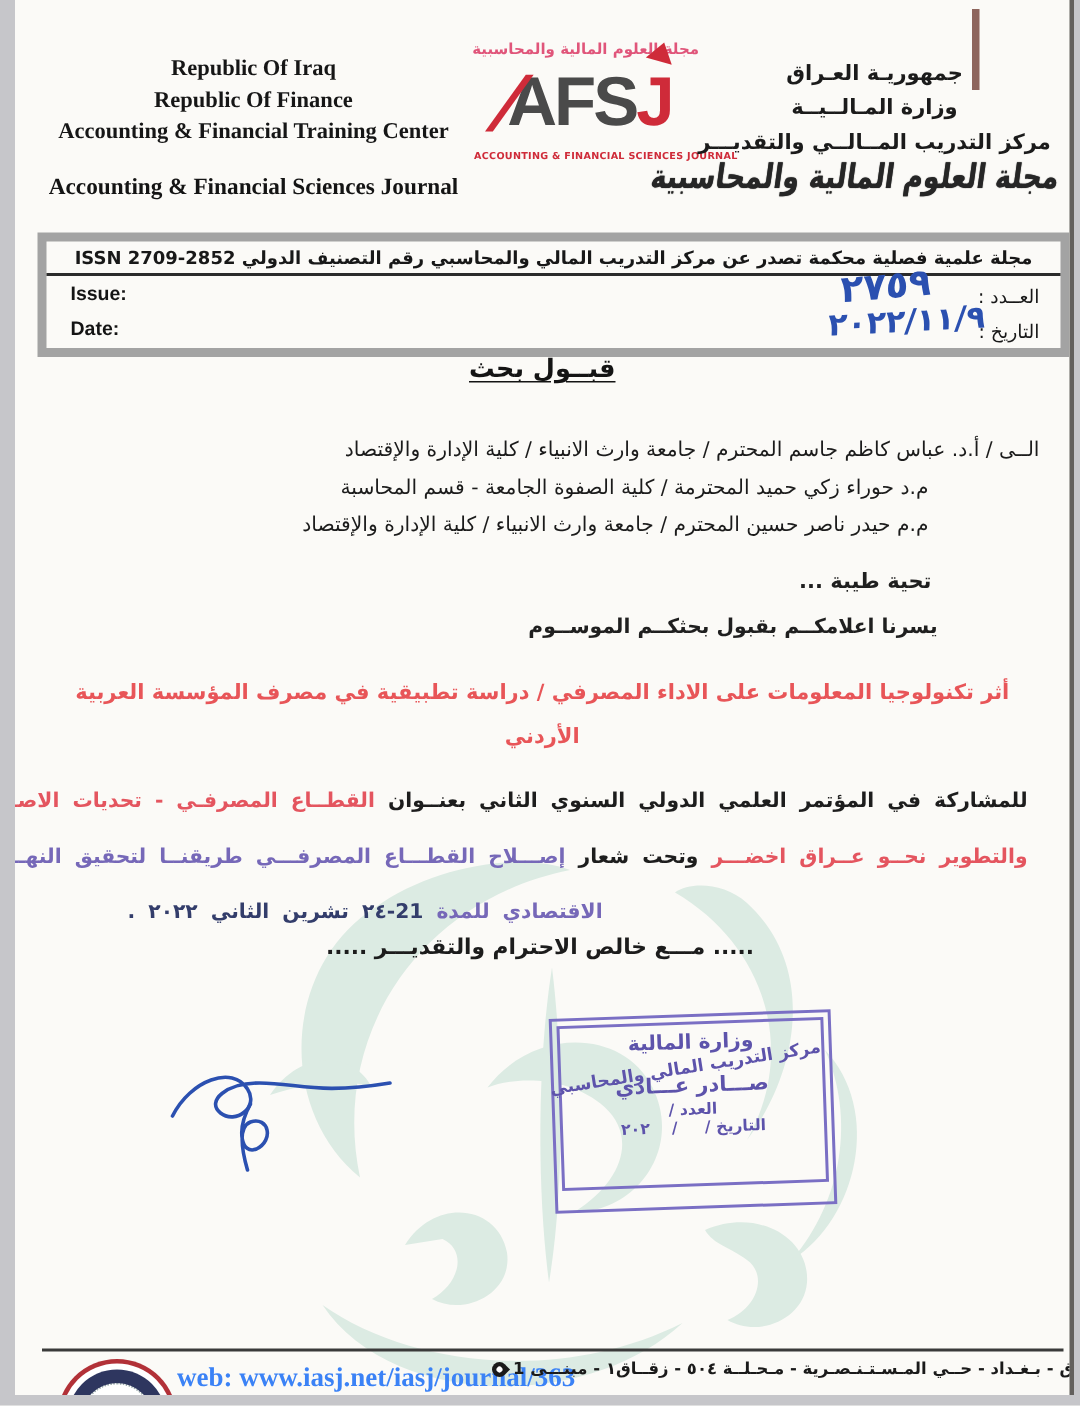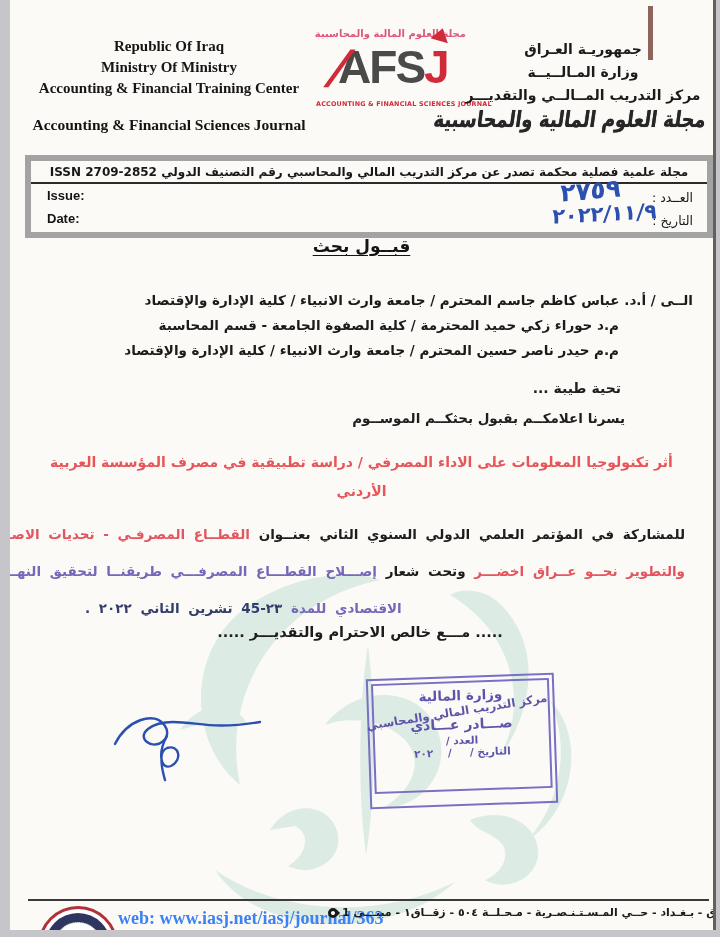"Ministry Of Ministry" div { text: Ministry Of Ministry -> Republic Of Finance }
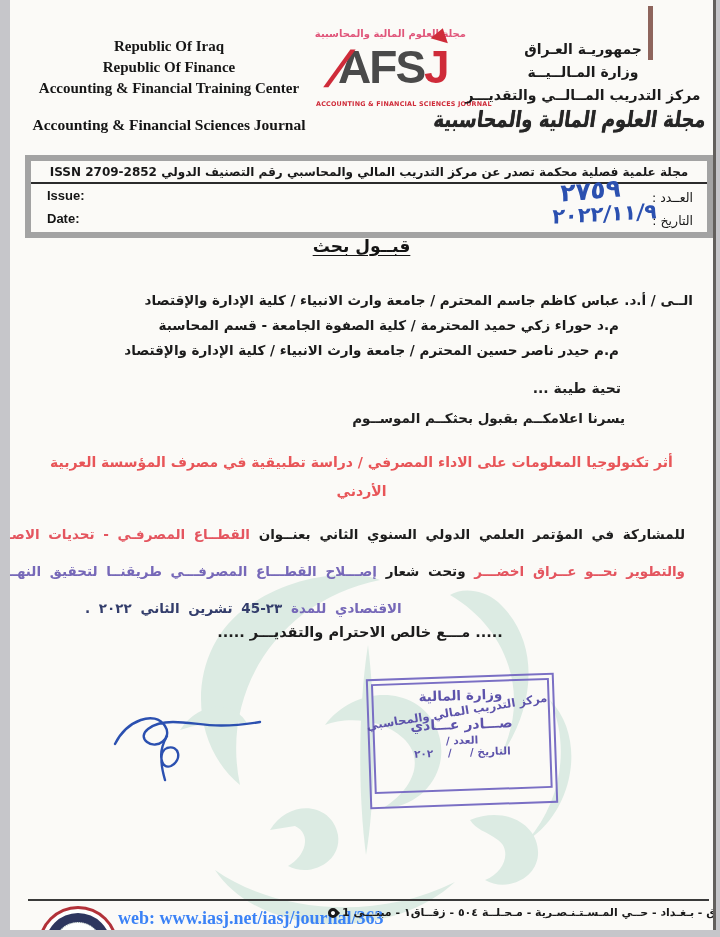"الــى / أ.د. عباس كاظم" .recip { font-weight: bold -> normal }
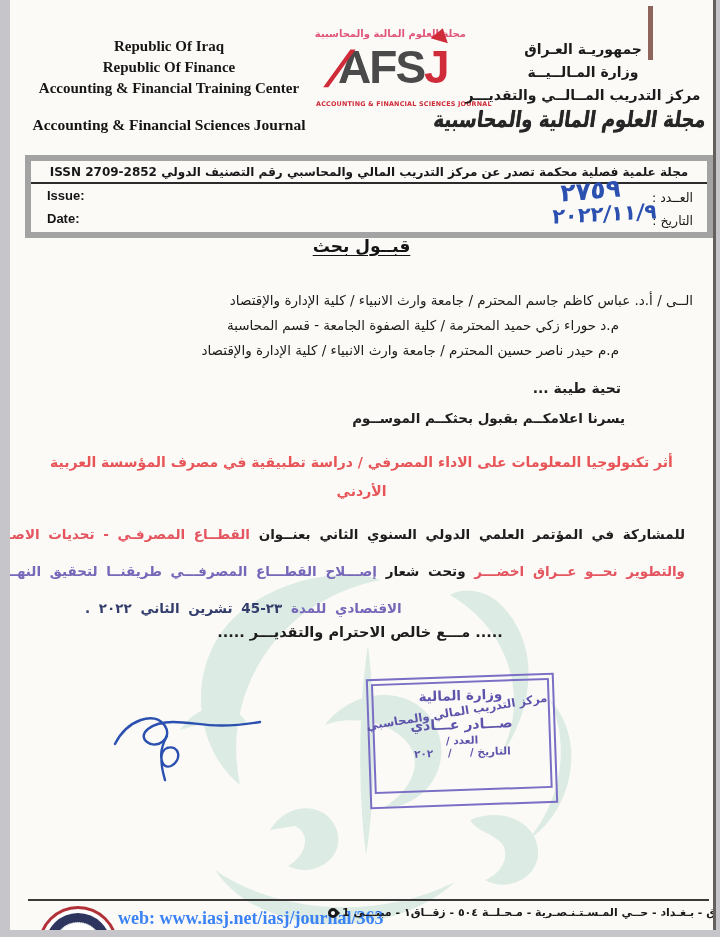"٢٣-45 تشرين الثاني ٢٠٢٢ ." span.seg-navy { text: ٢٣-45 -> 21-٢٤ }
